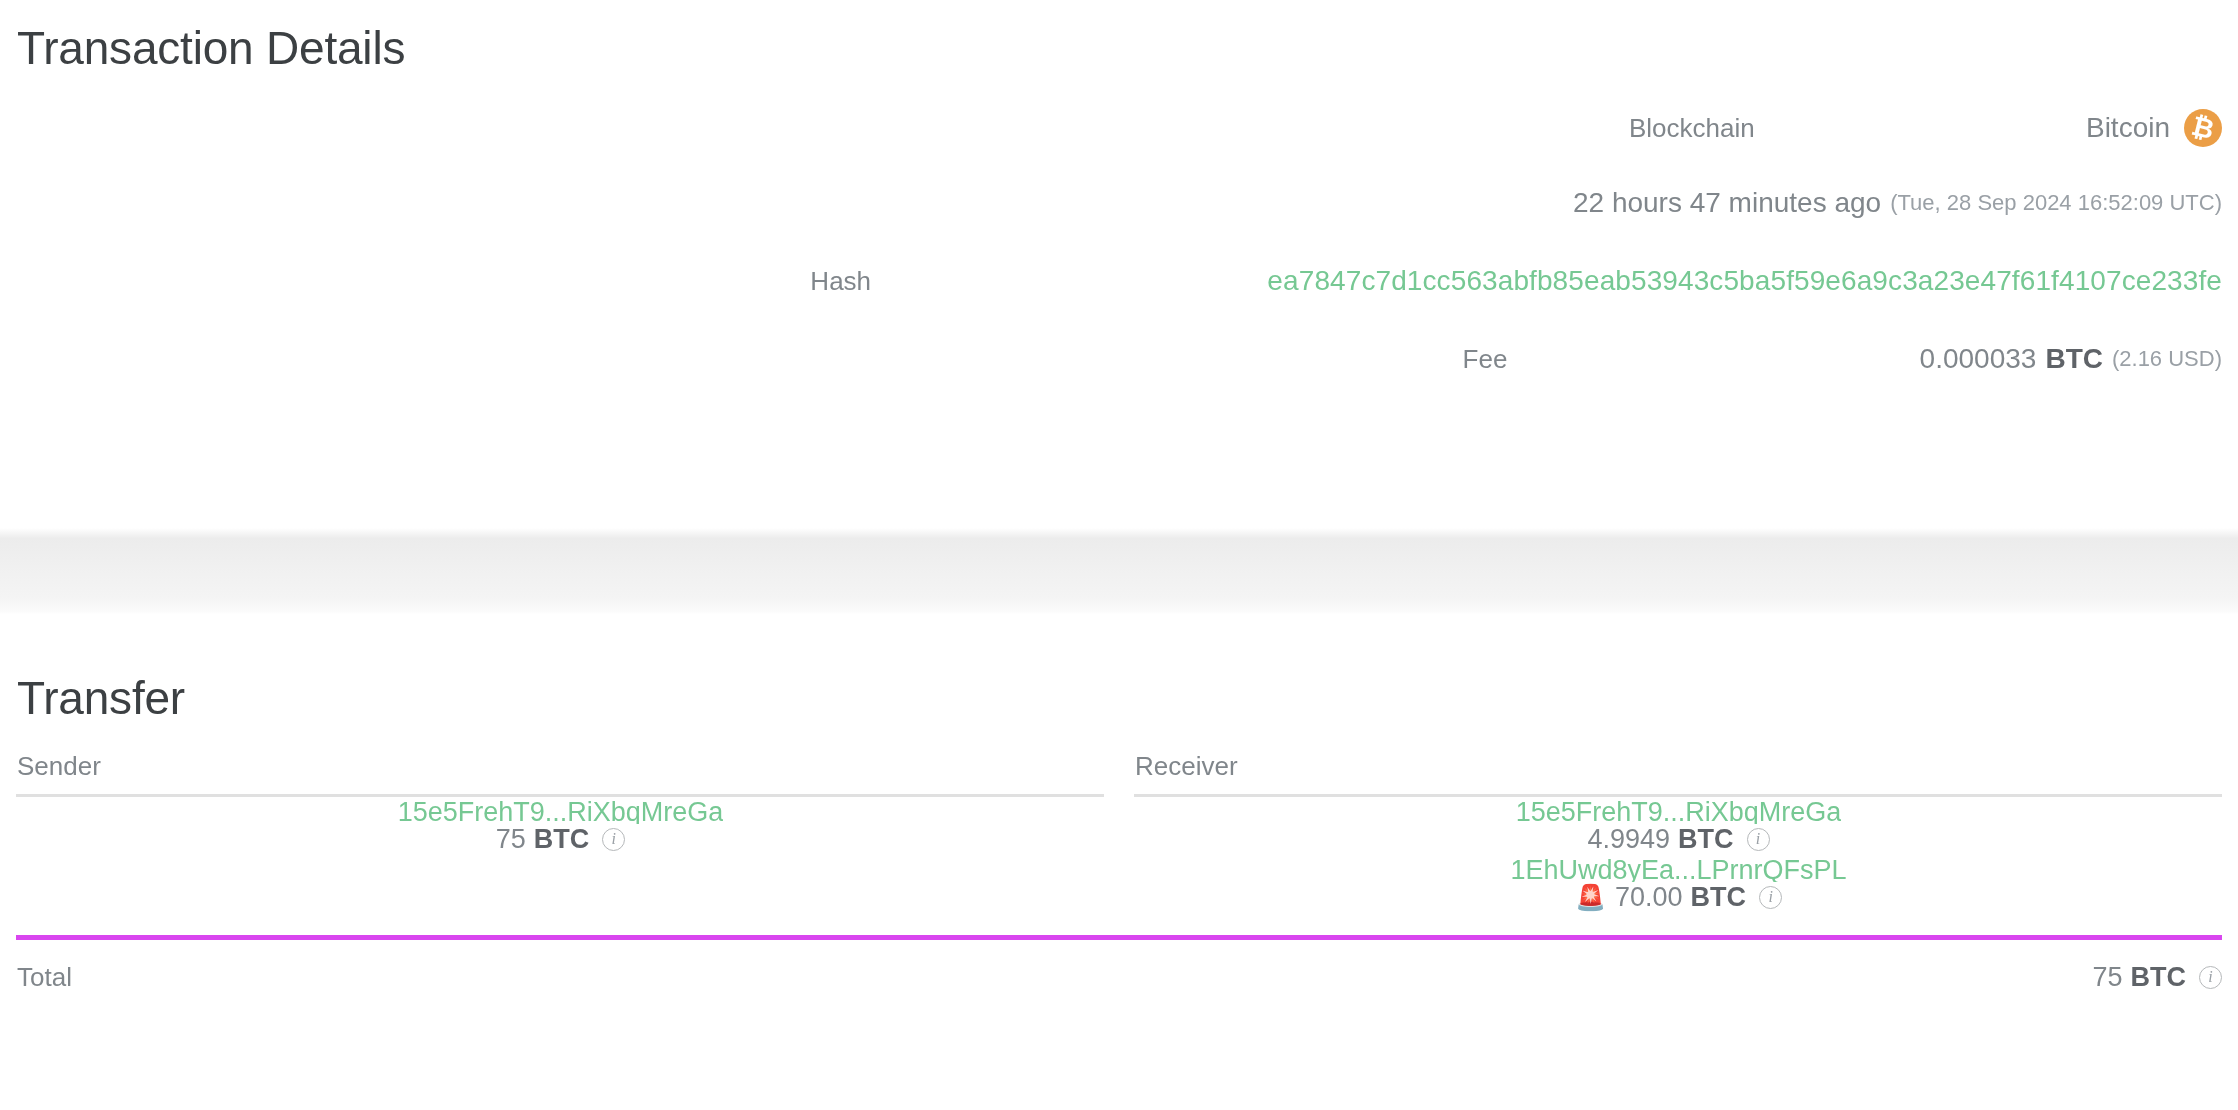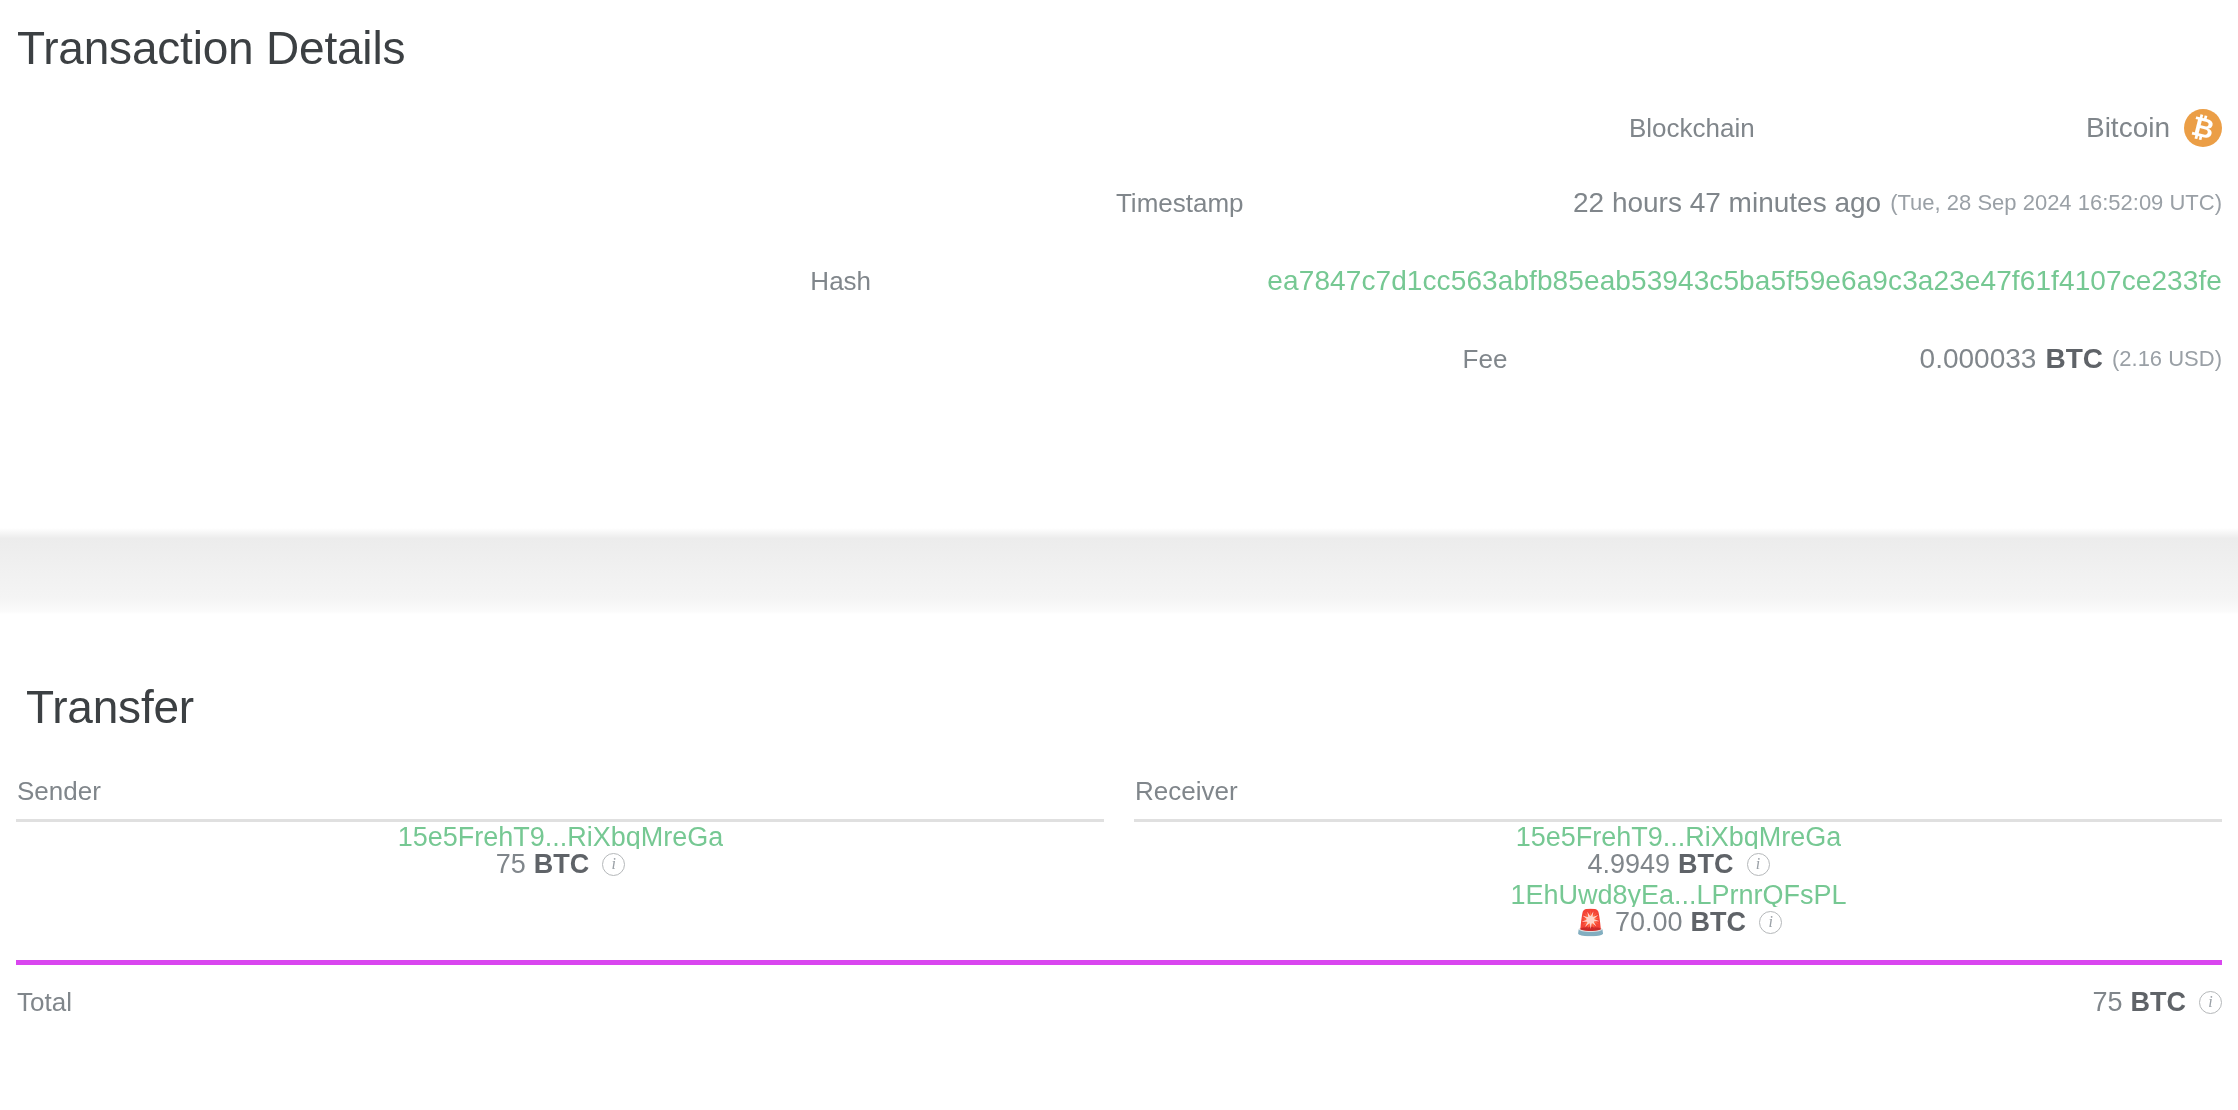"Timestamp" div.detail-label { html: <div>Timestamp</div> -> none }
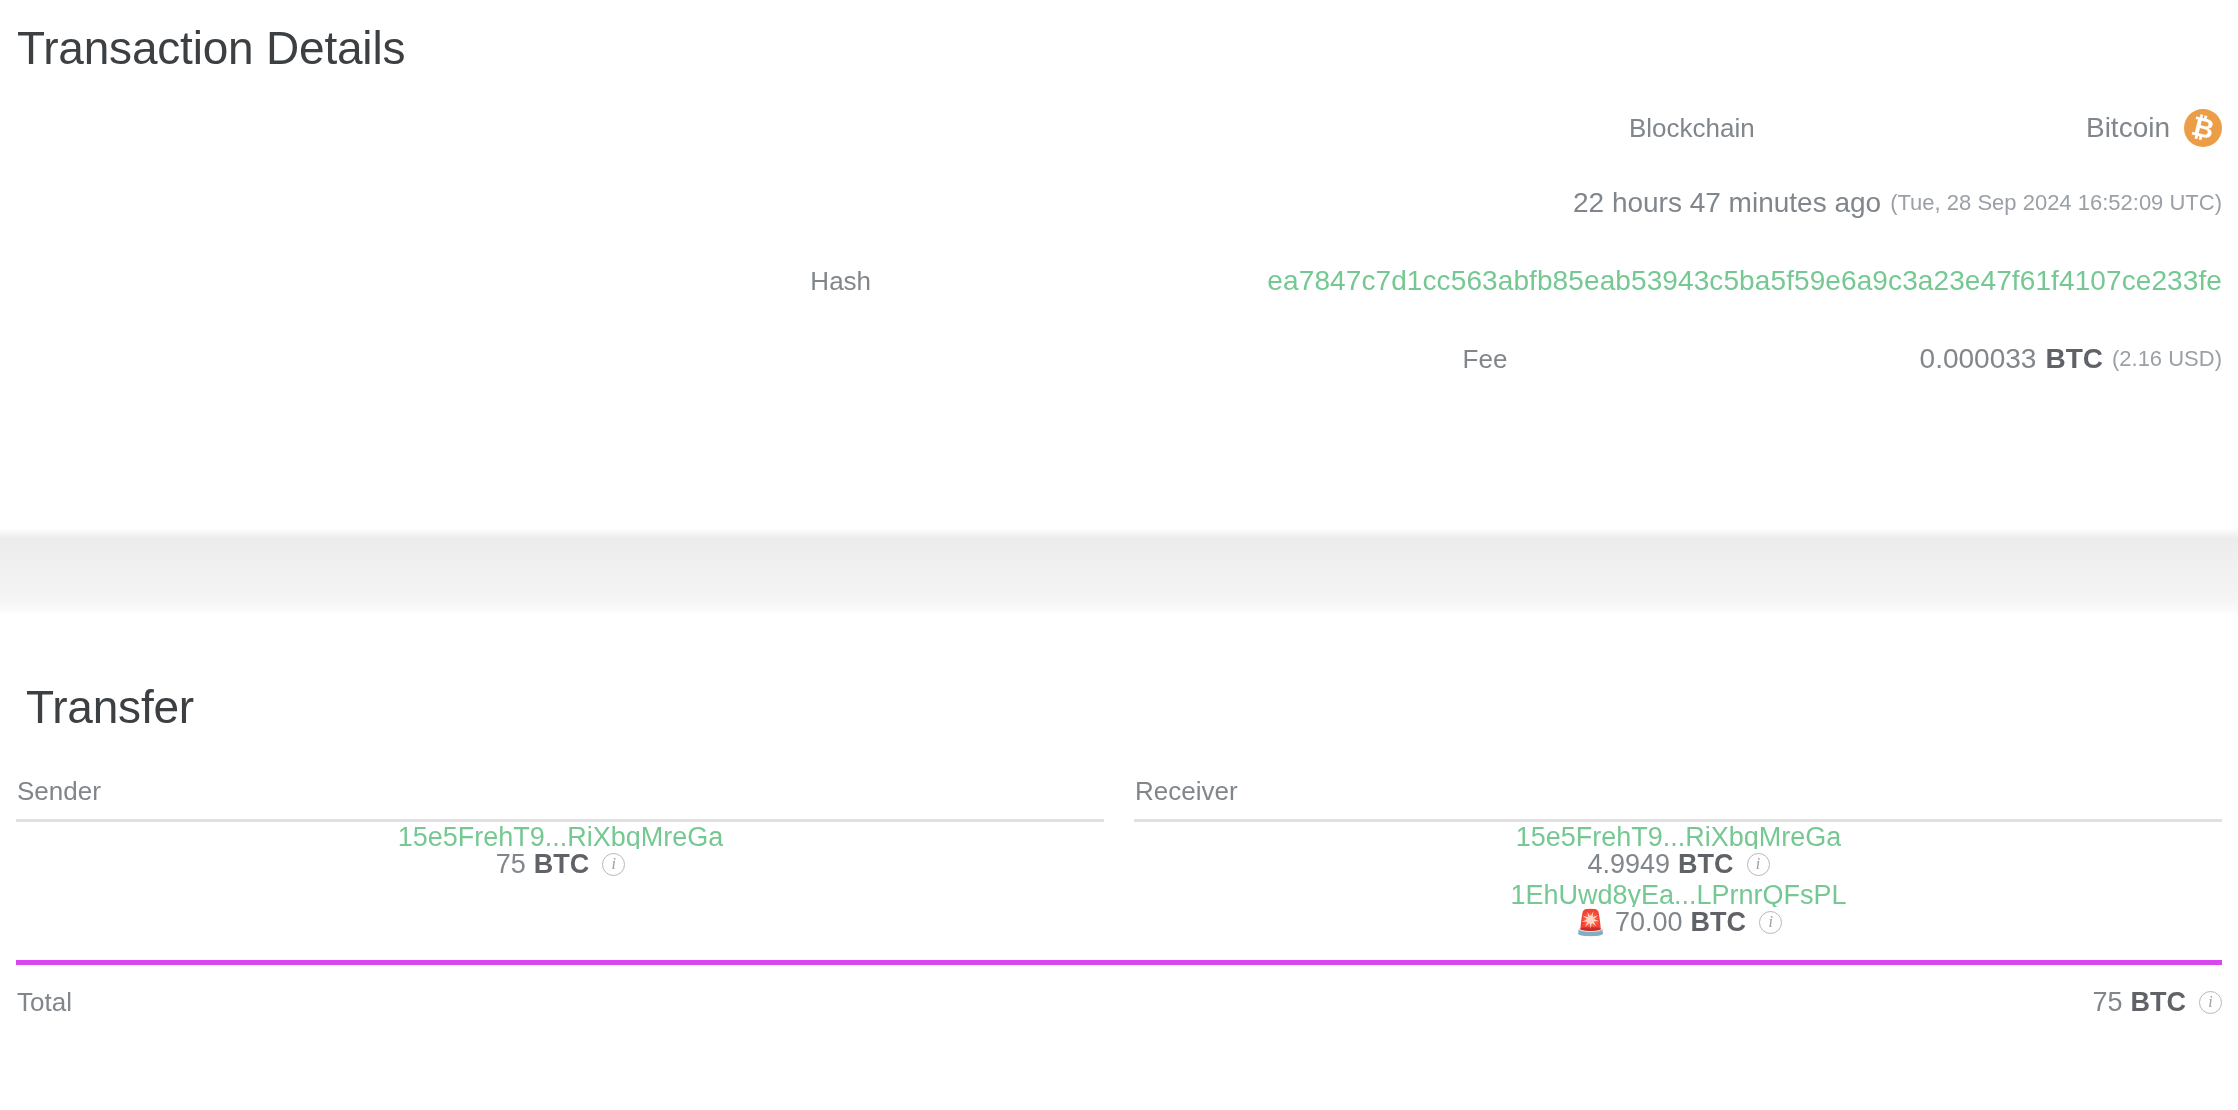"Transfer" .section-title { margin: 9px -> 0 }
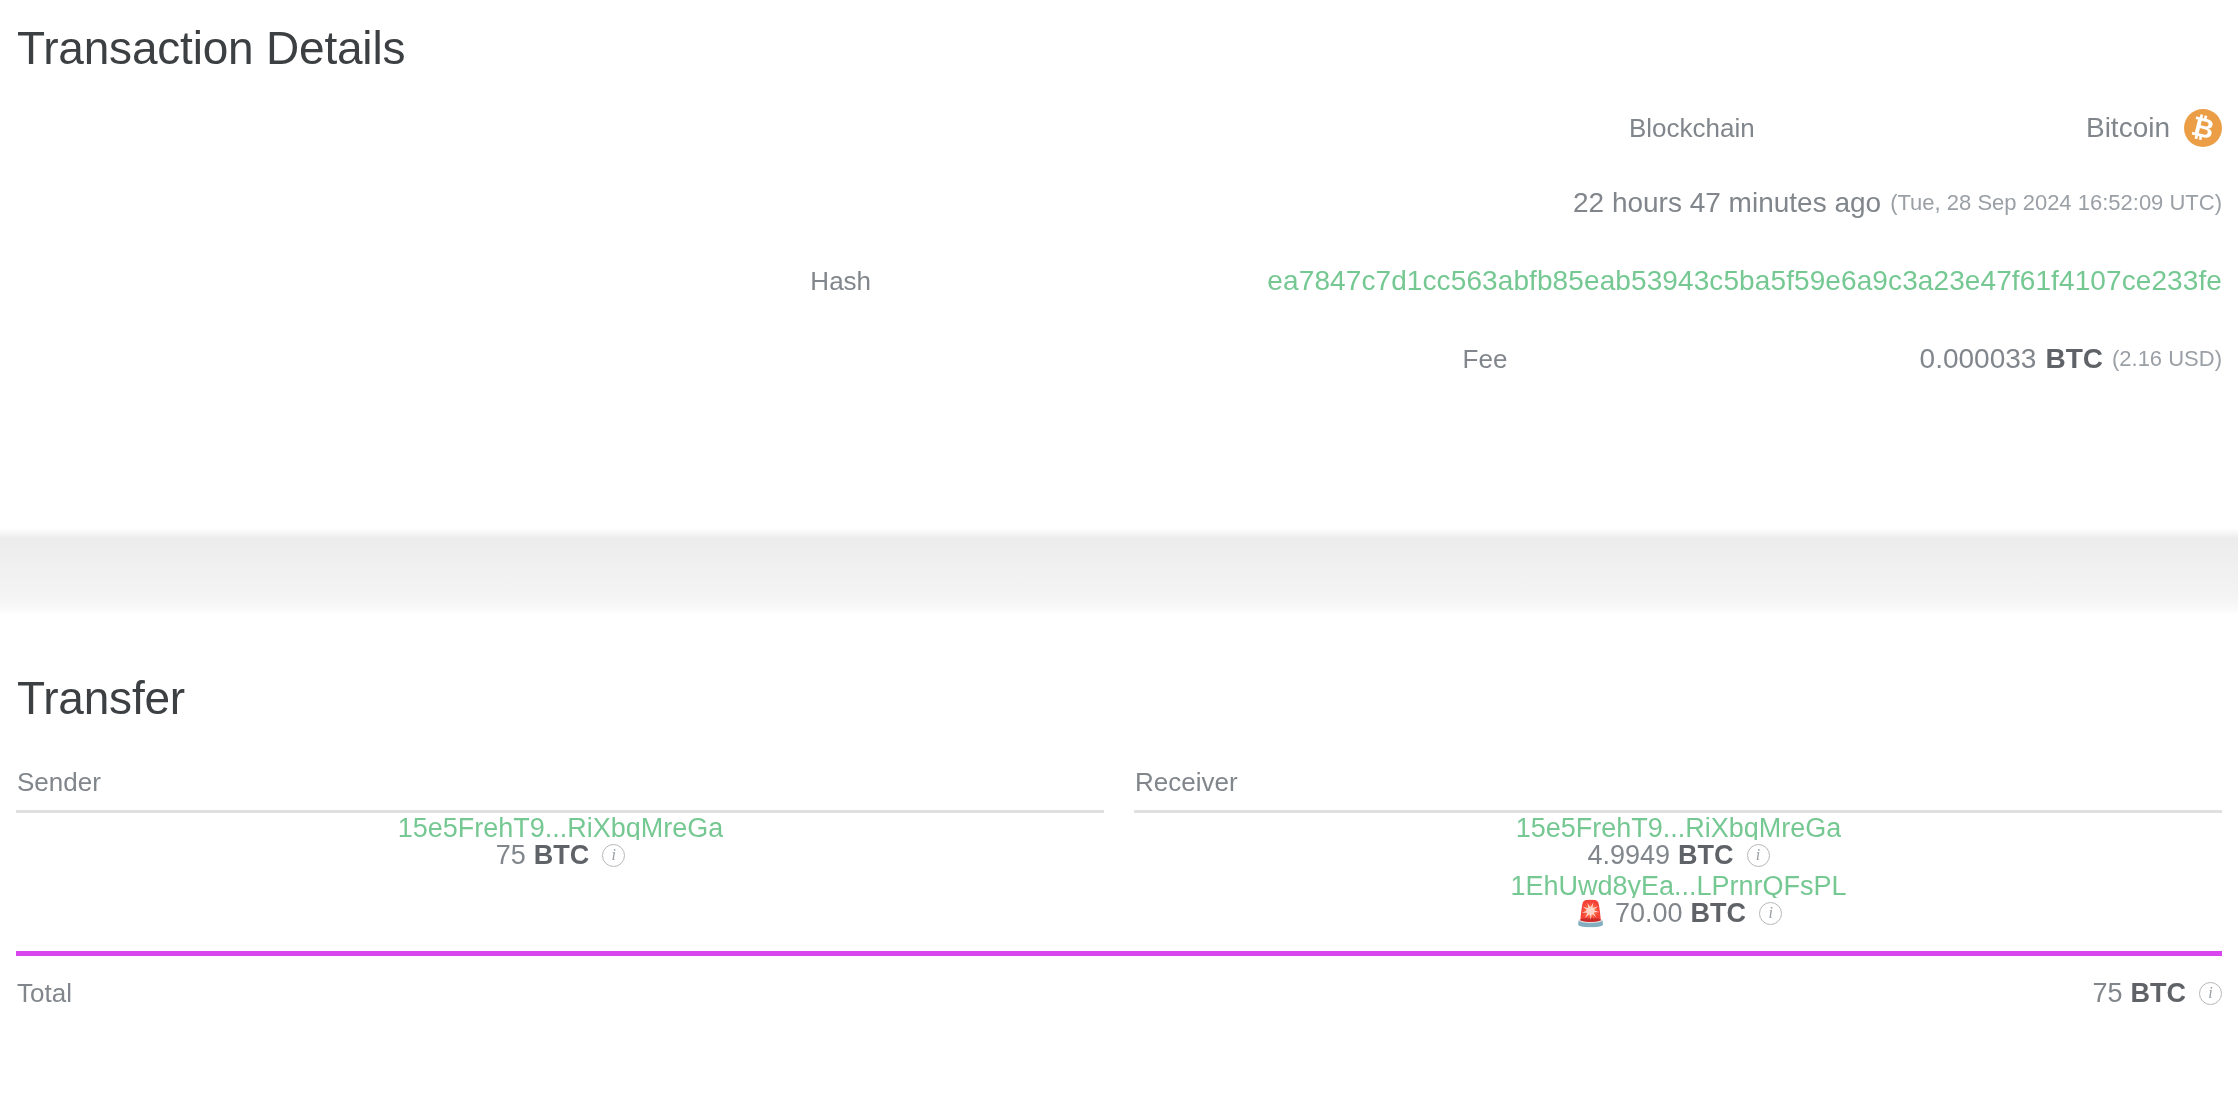"Sender" .transfer-columns { margin-top: 42px -> 26px }
